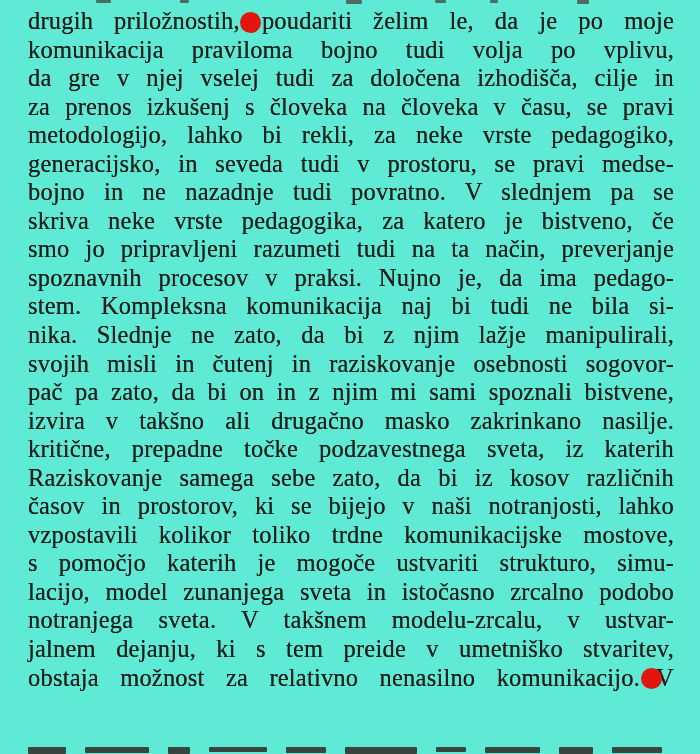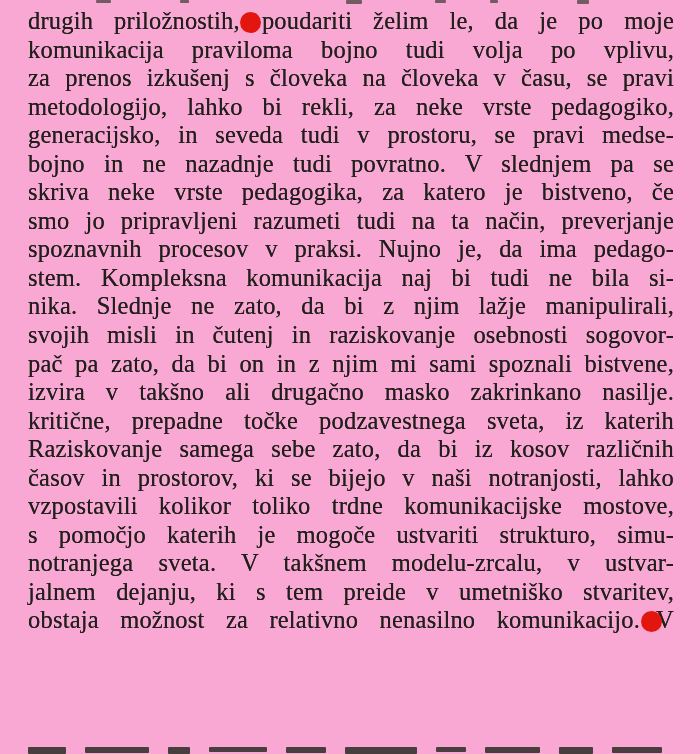"drugih priložnostih, poudariti želim le," .page { background: #f9a8d4 -> #5eead4 }
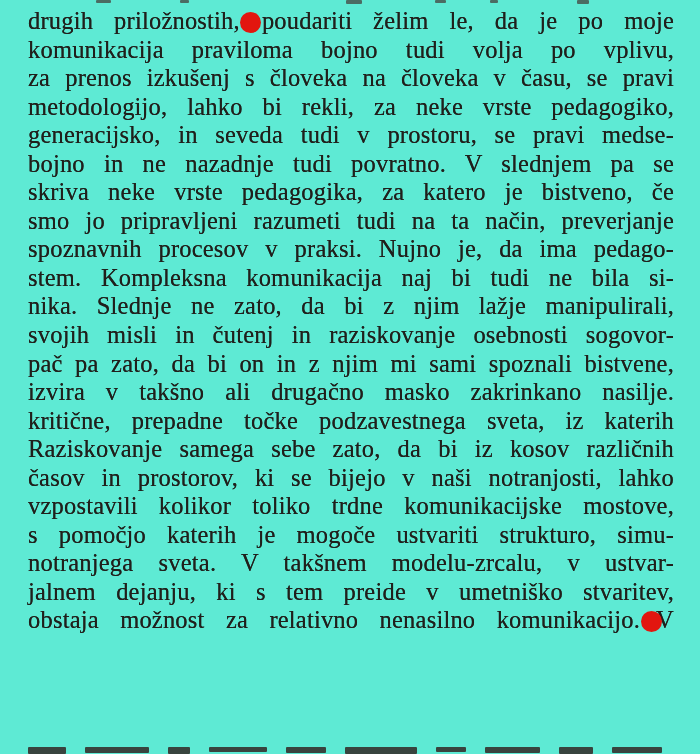"da gre v njej vselej" div.line { html: none -> <div>da gre v njej vselej tudi za določena izhodišča, cilje in</div> }
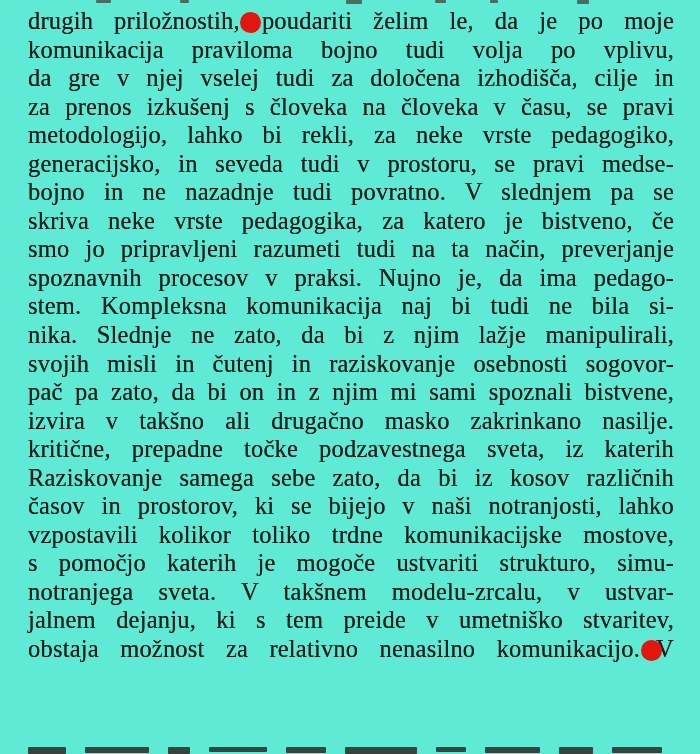"lacijo, model zunanjega sveta in" div.line { html: none -> <div>lacijo, model zunanjega sveta in istočasno zrcalno podobo</div> }
